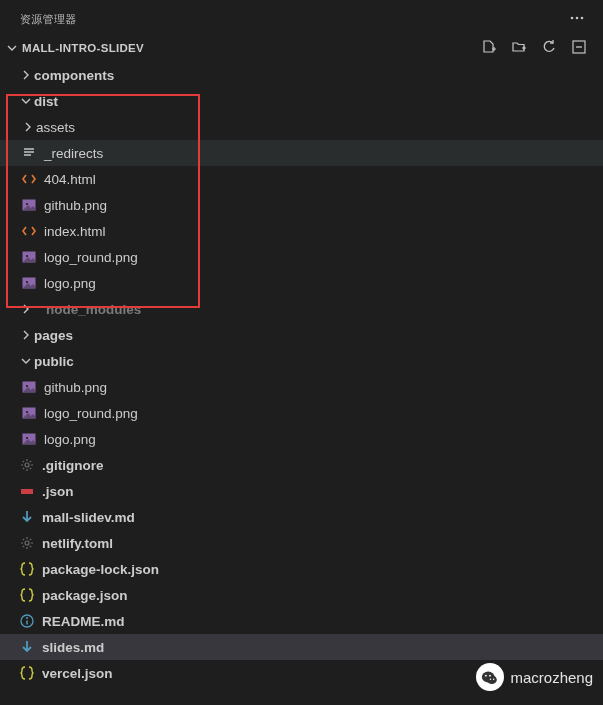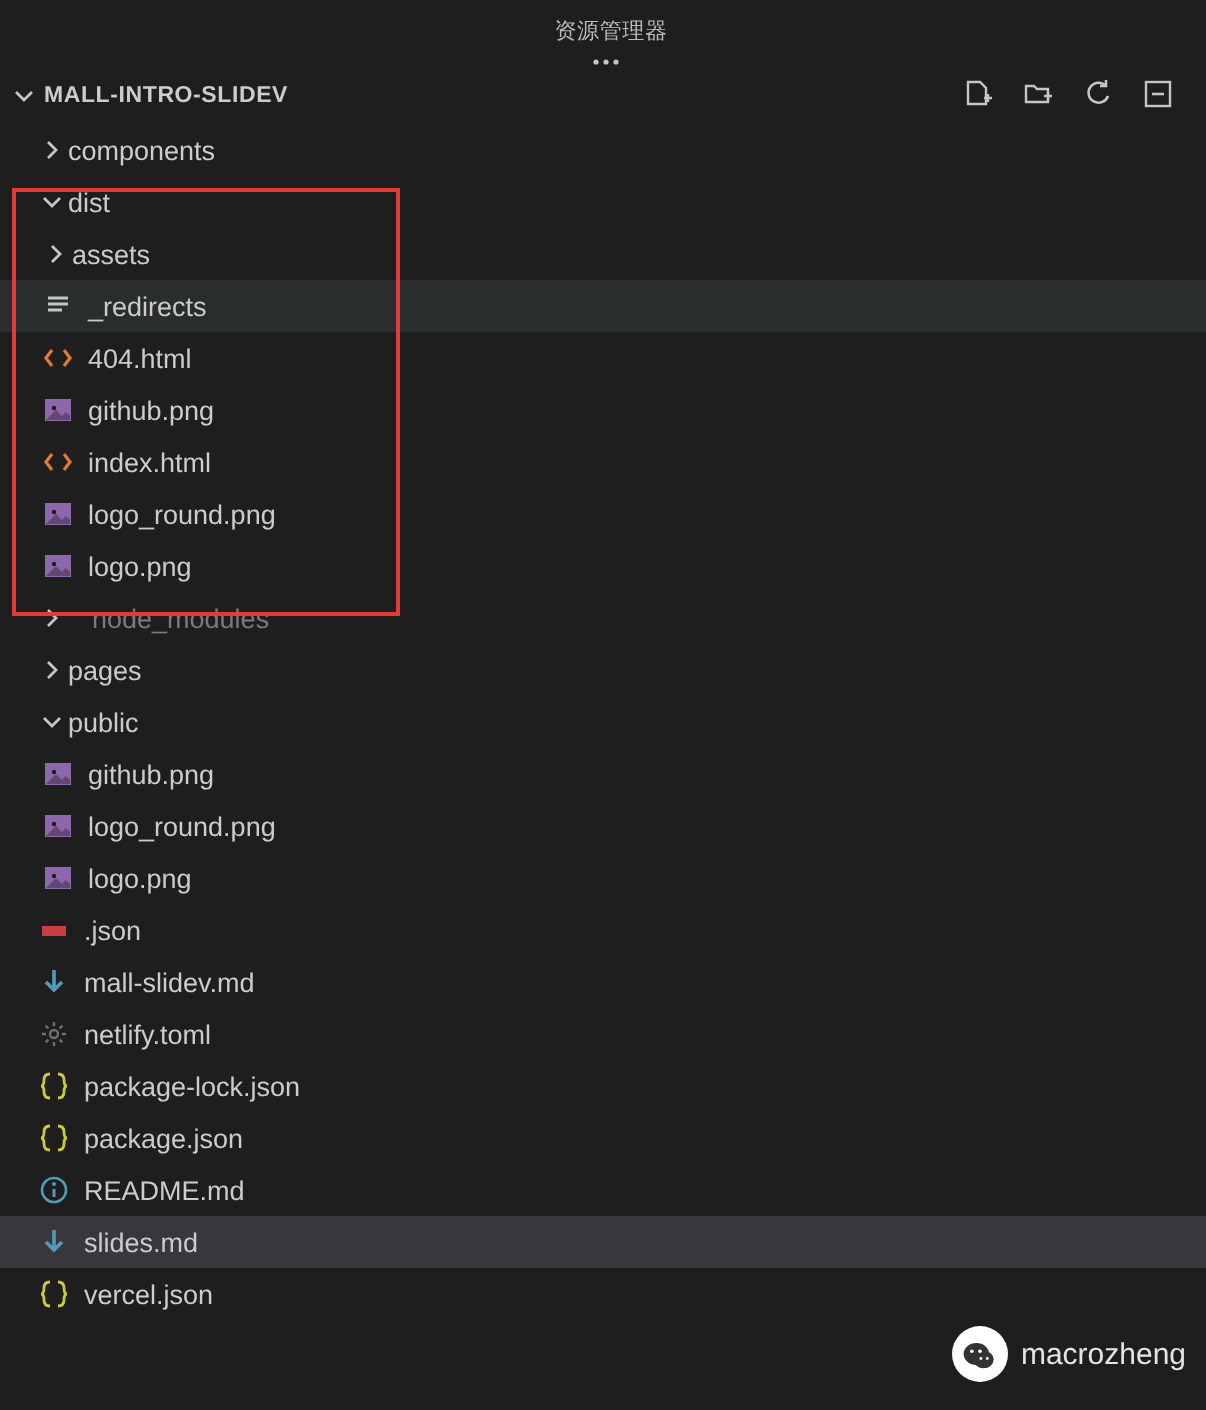"资源管理器" .header { flex-direction: column -> none }
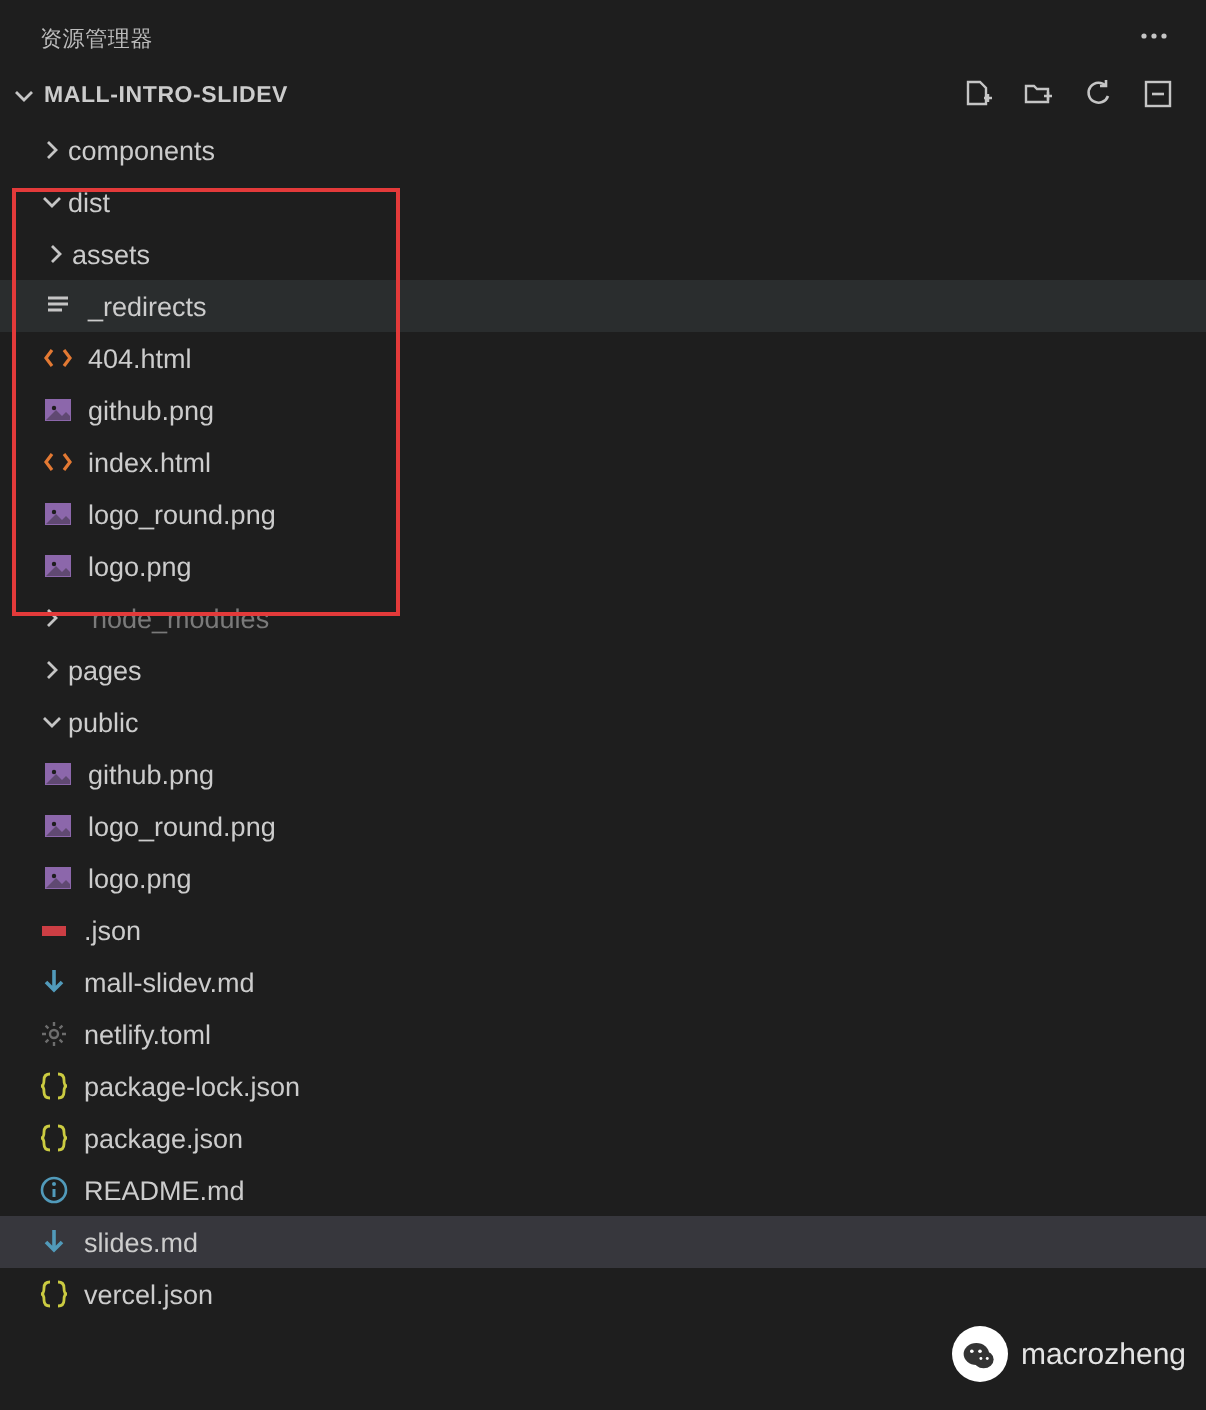"components" .indent-1 { font-weight: none -> bold }
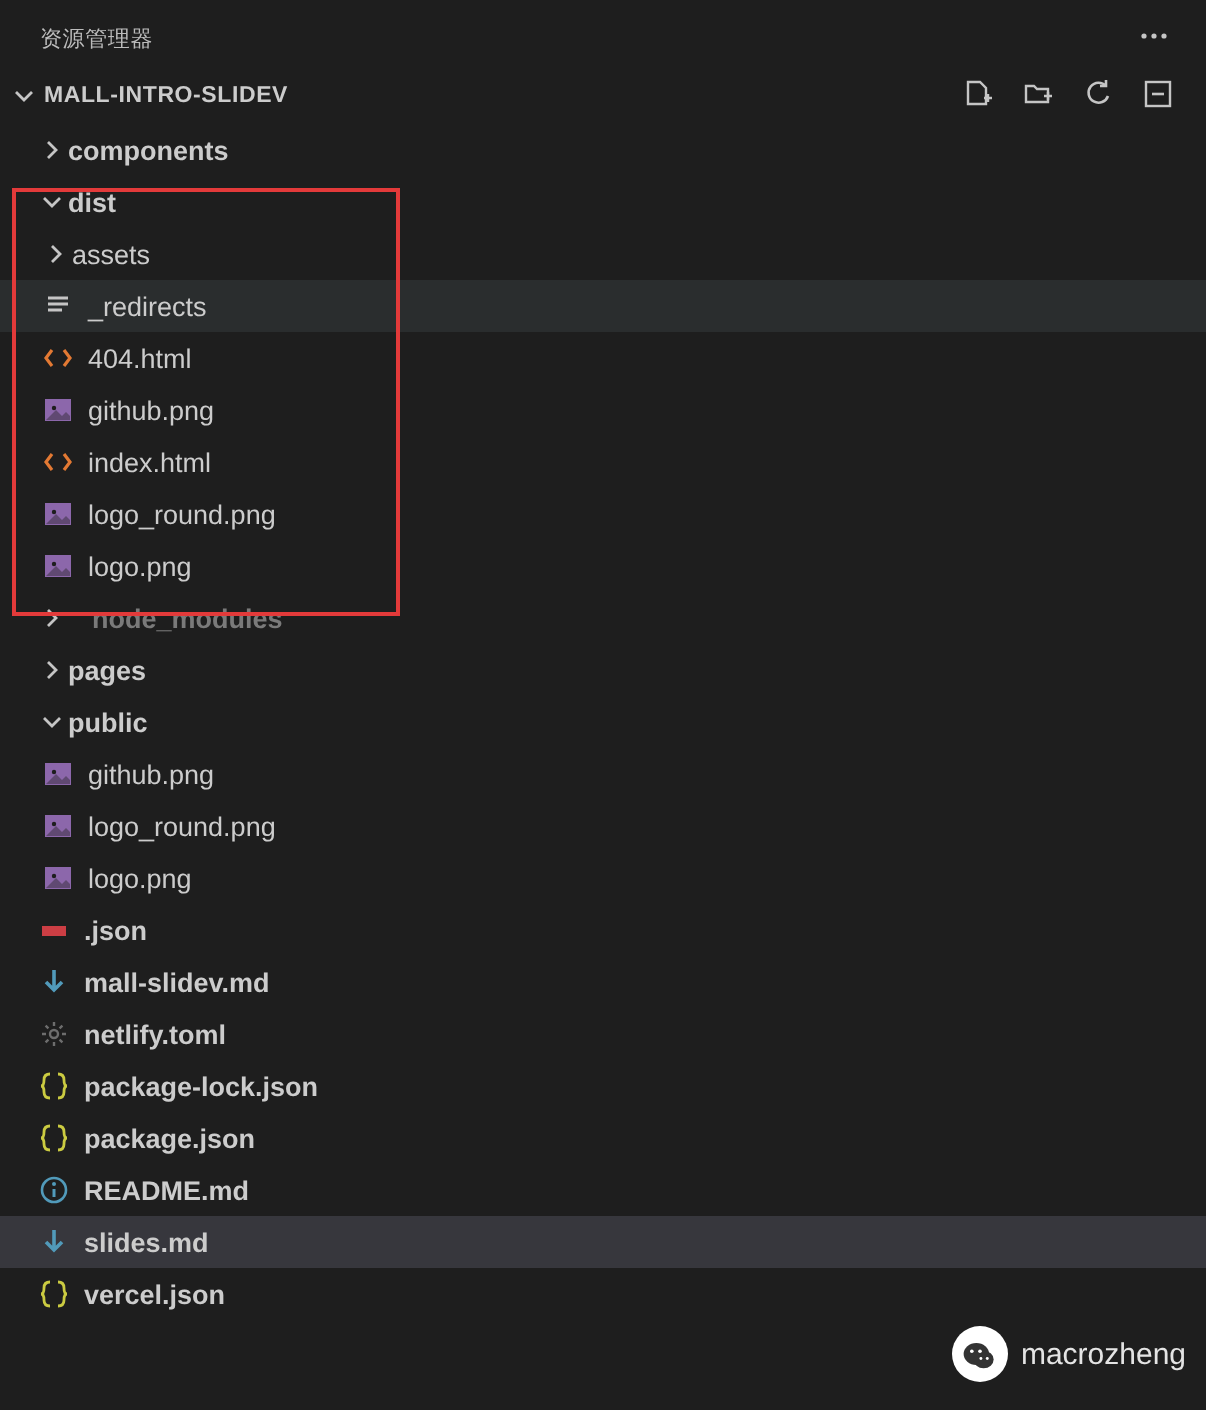".gitignore" div.item { html: none -> <div> <span> <svg> <use></use> </svg> </span> <span>.gitignore</span> </div> }
